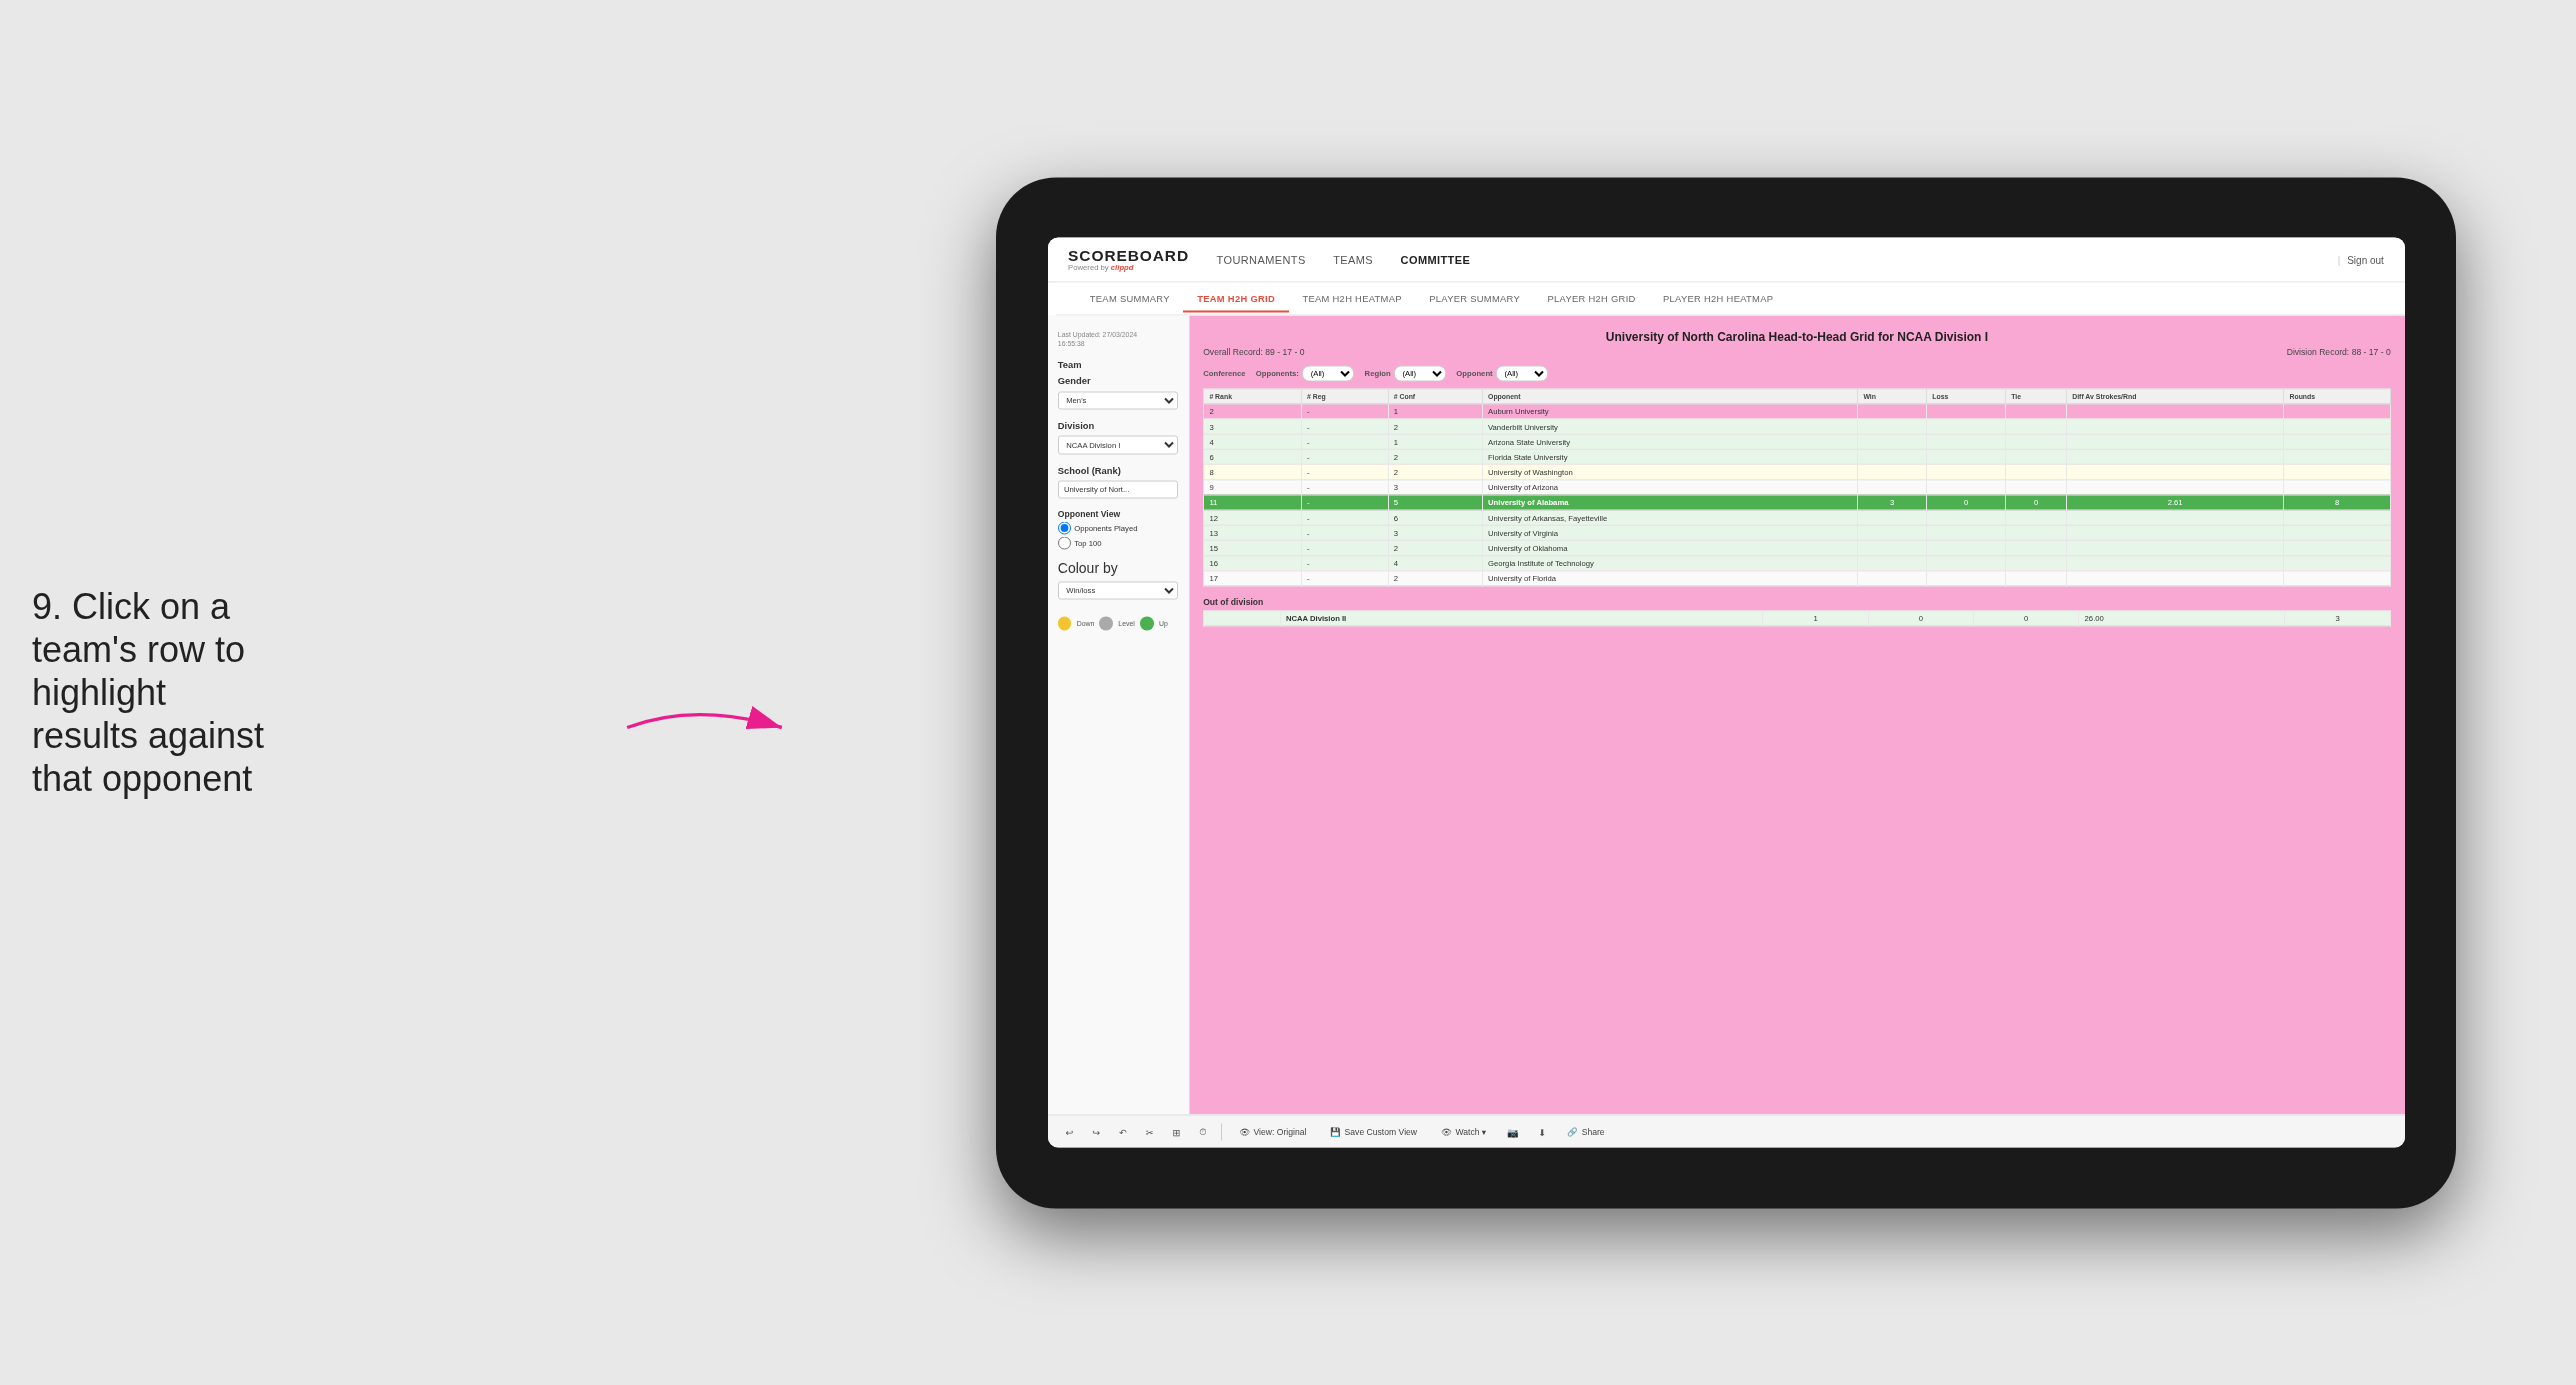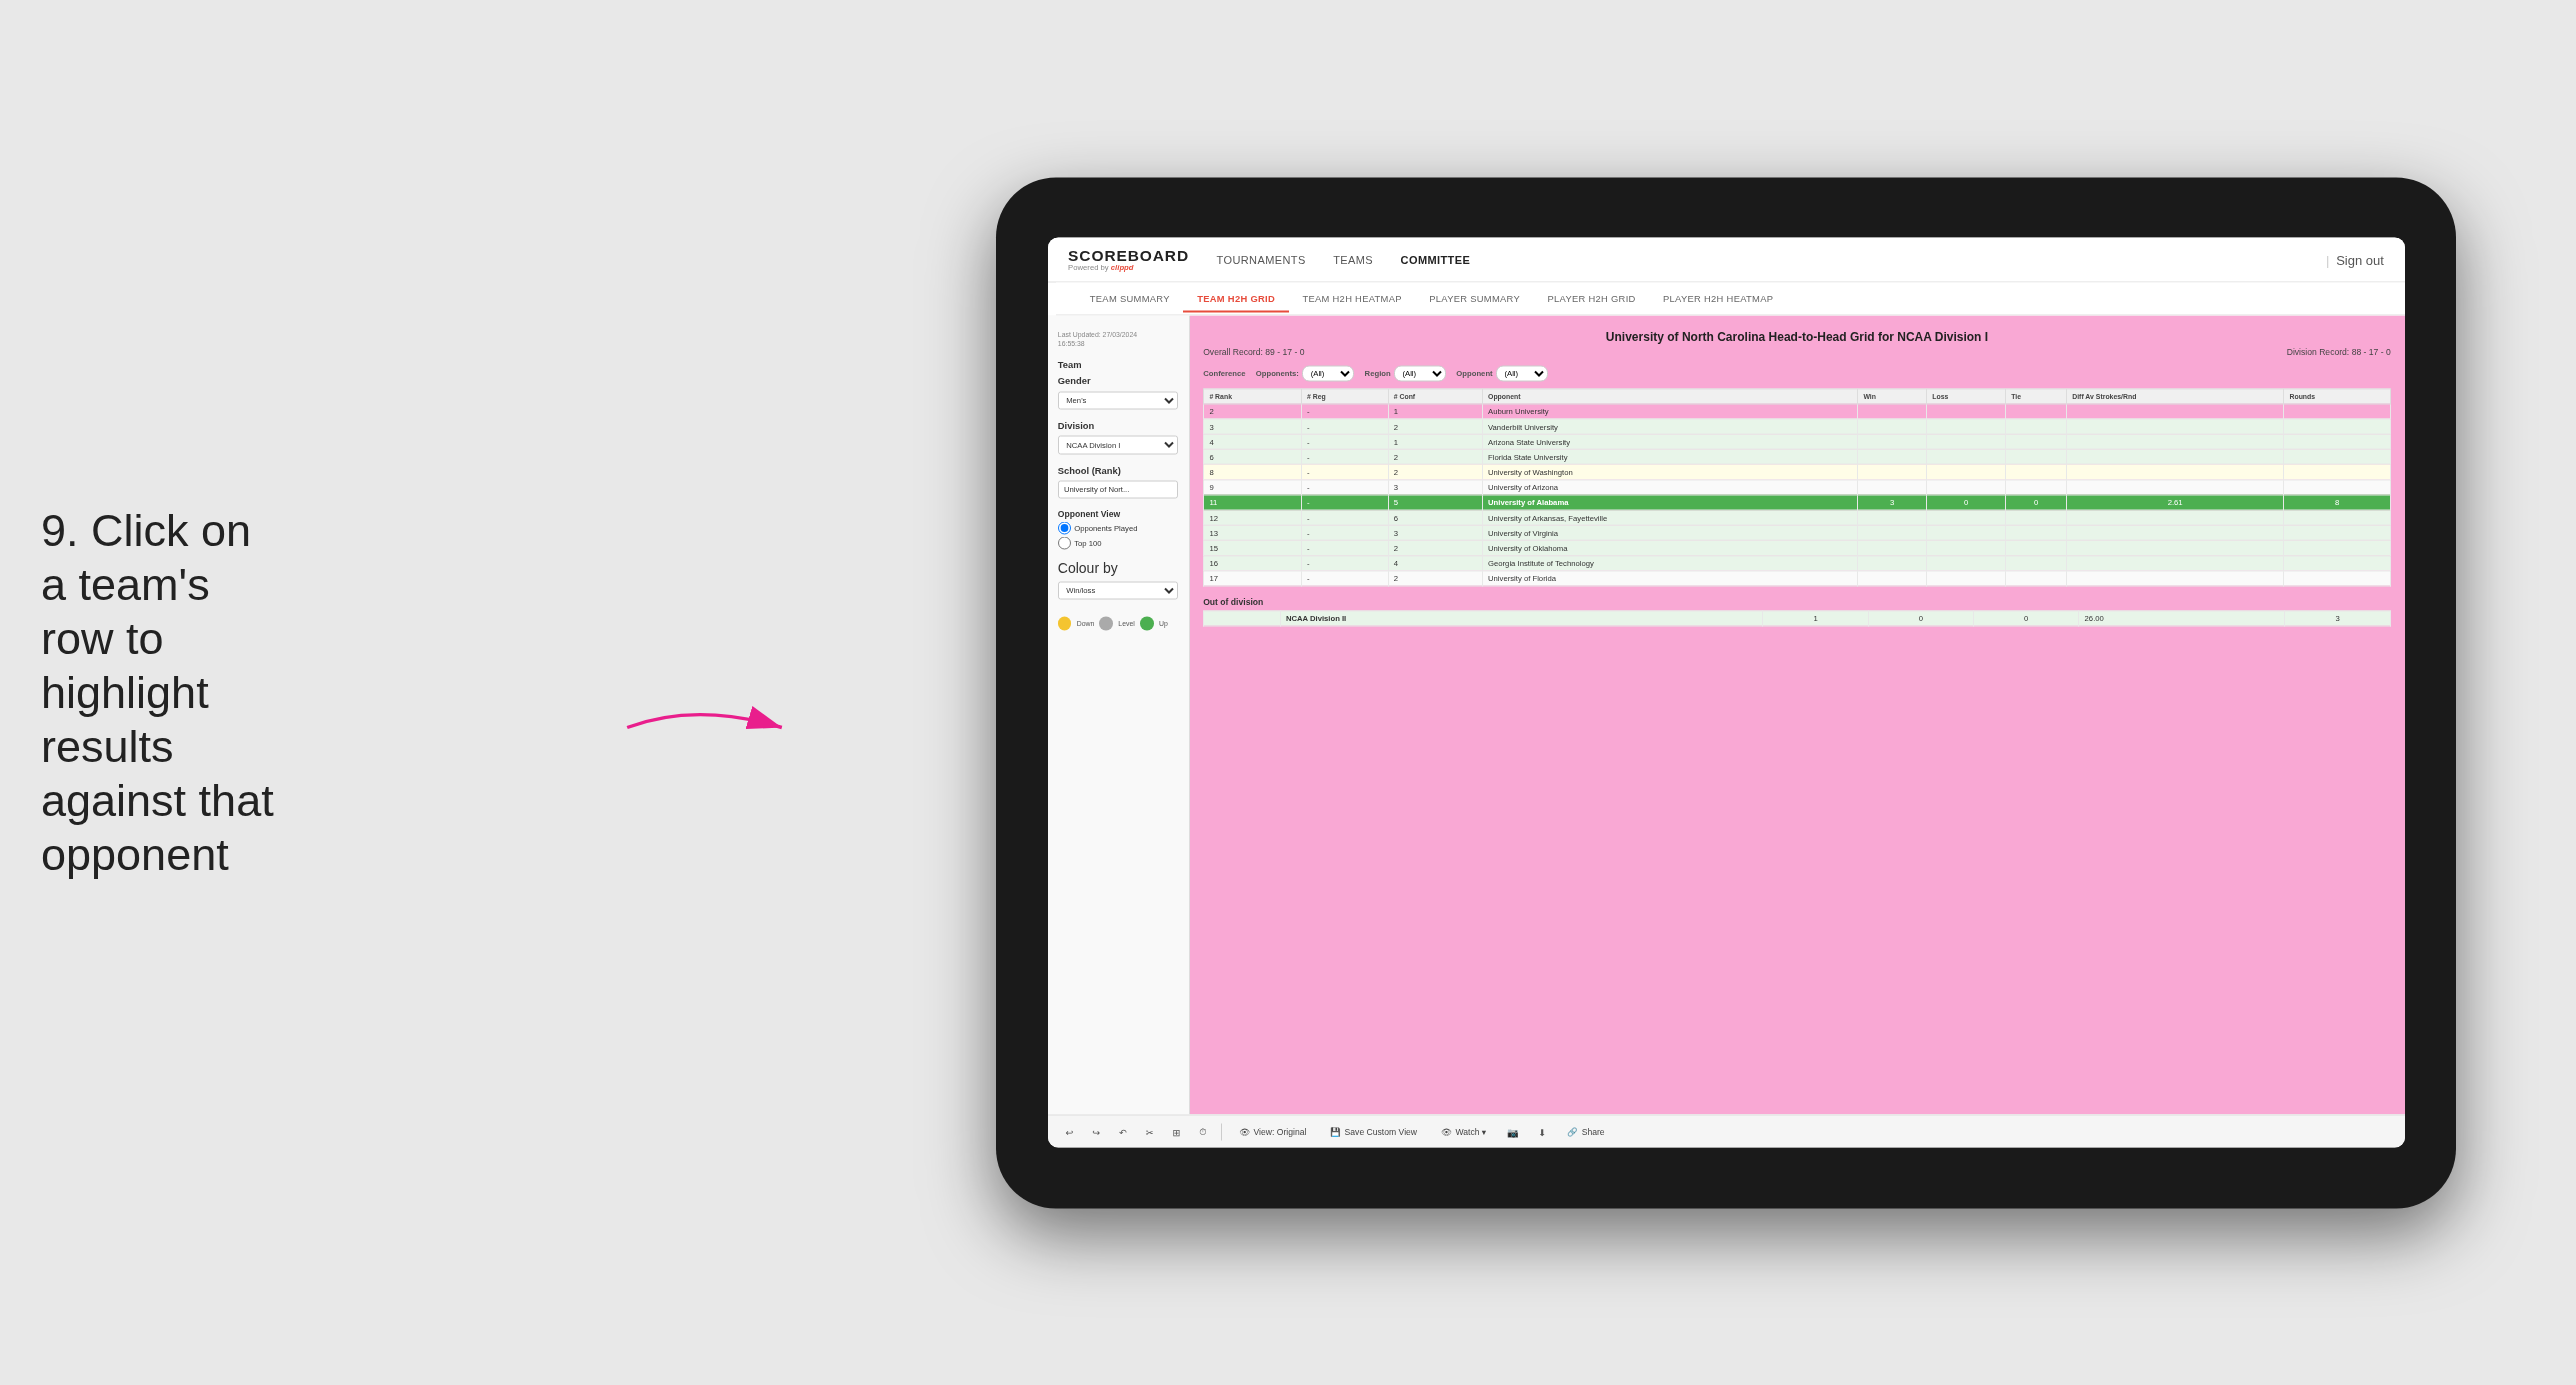"Sign out" .nav-sign-out { font-size: 13px -> 10px }
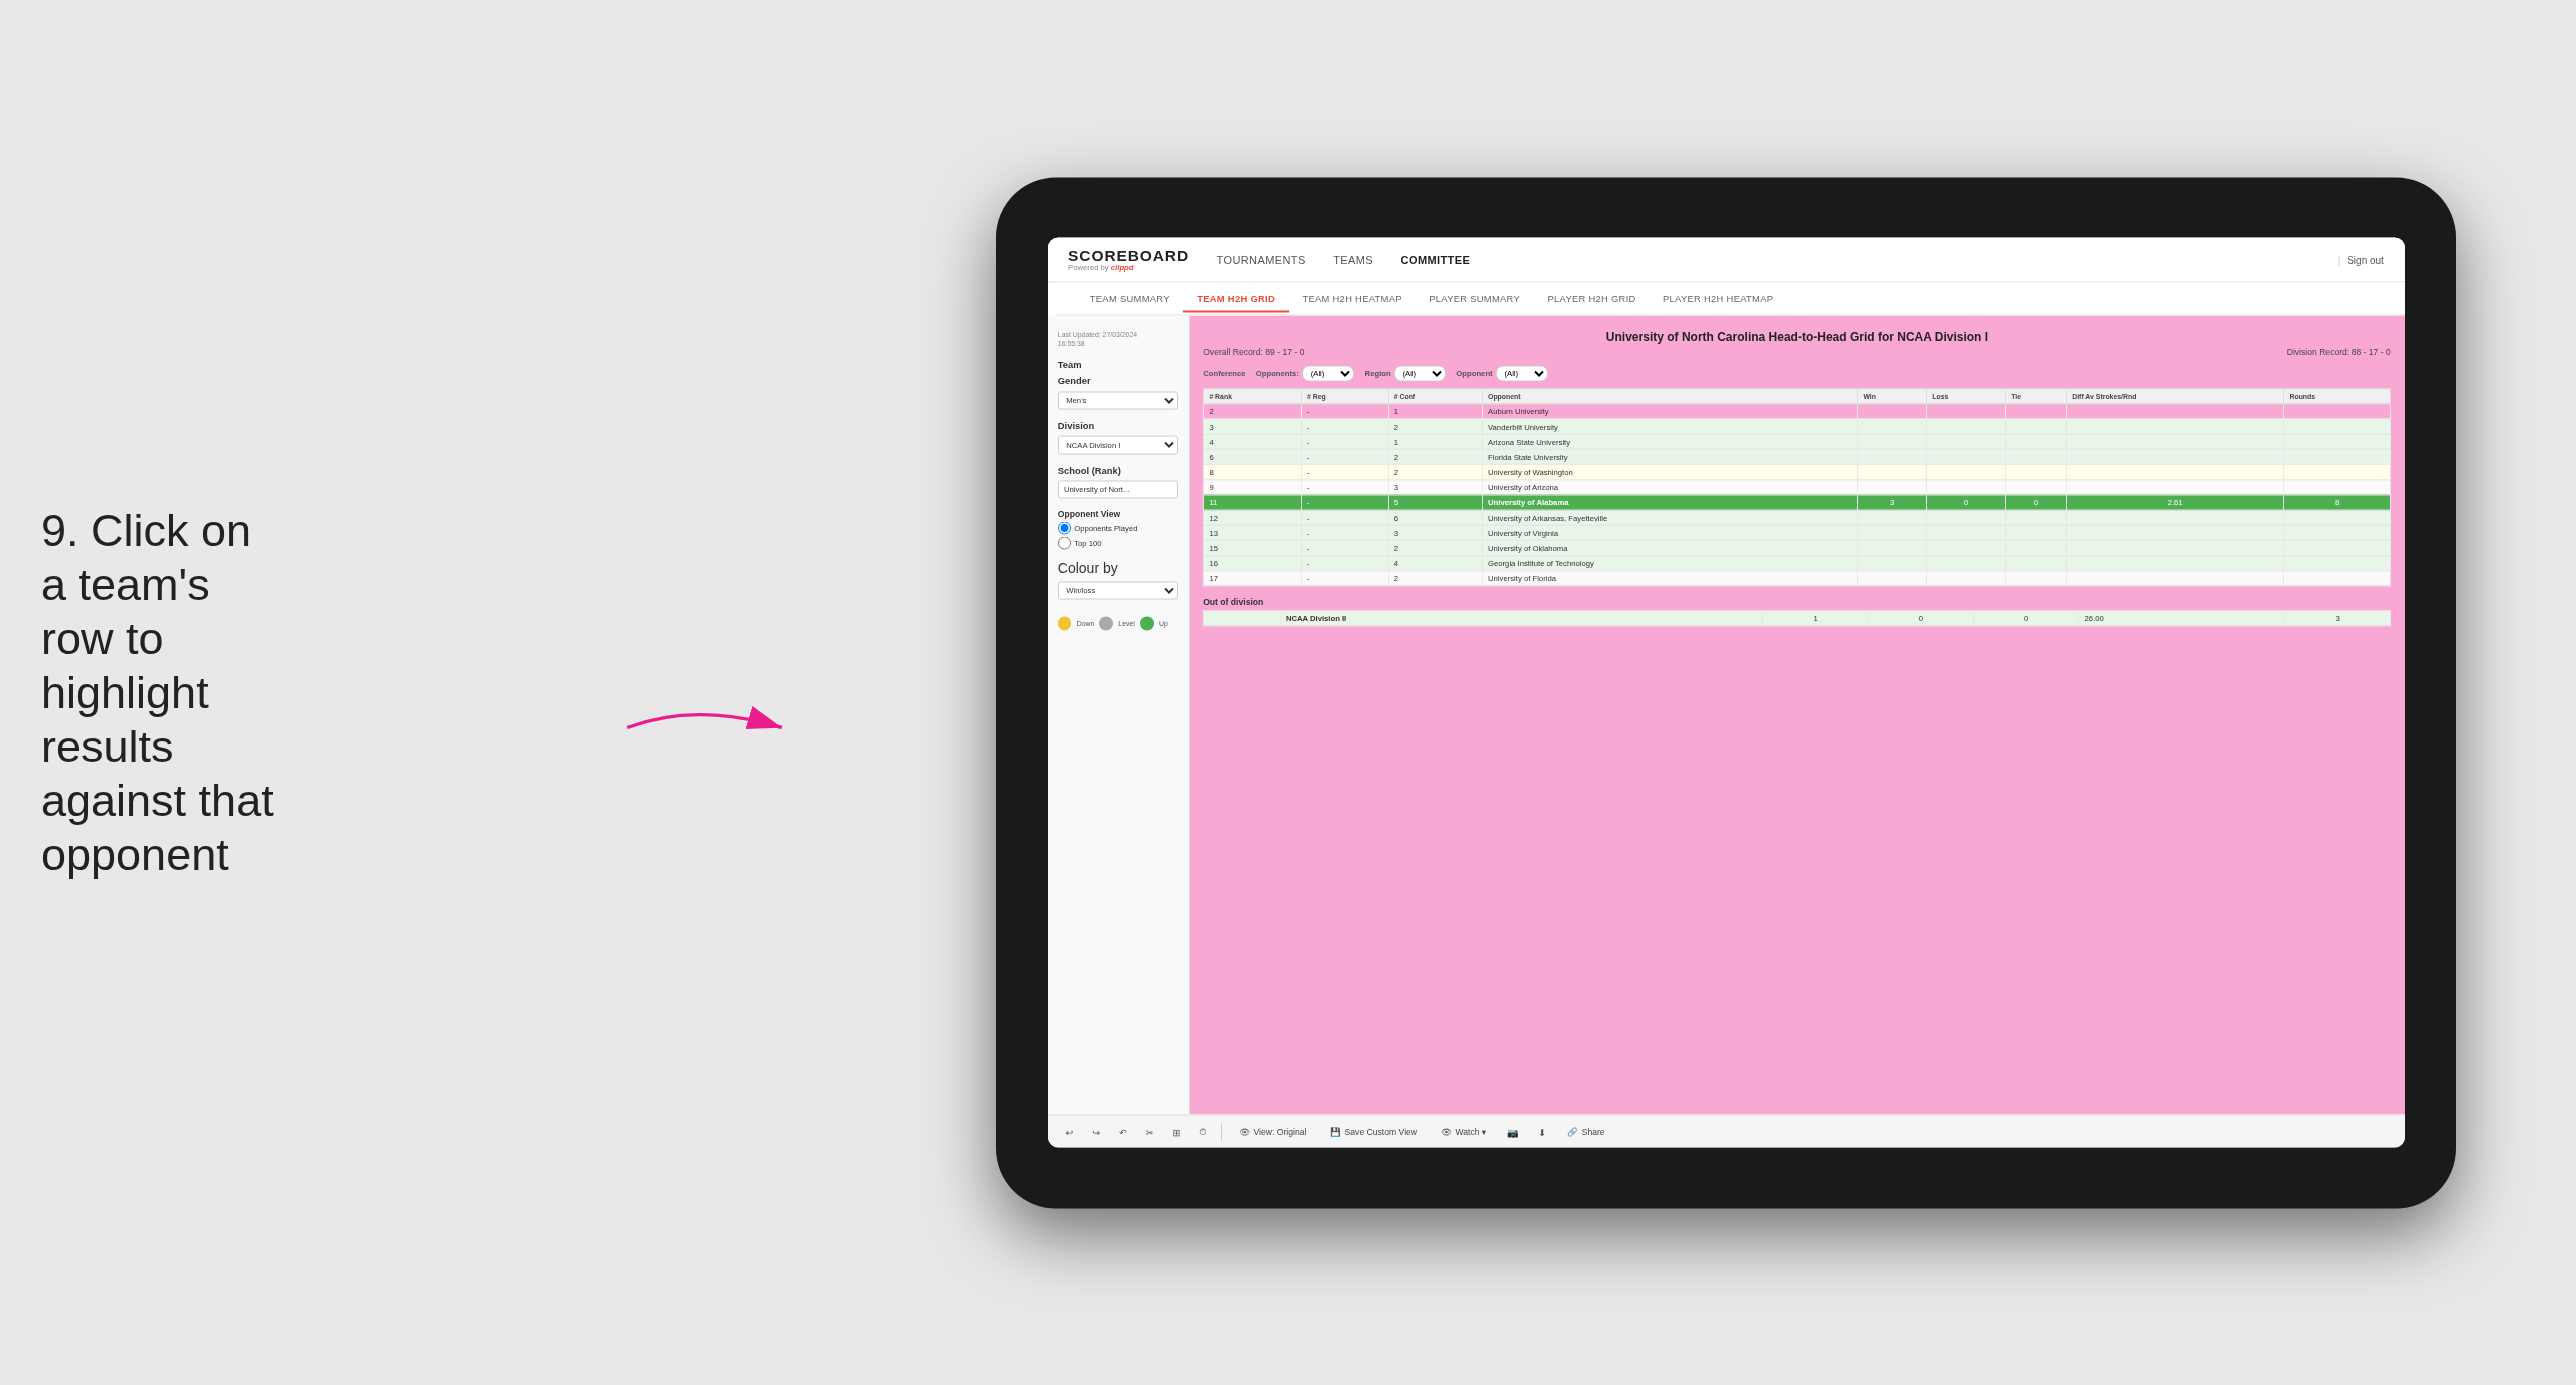"9. Click on a team's" .instruction-text { font-size: 45px -> 36px; left: 41px -> 32px }
